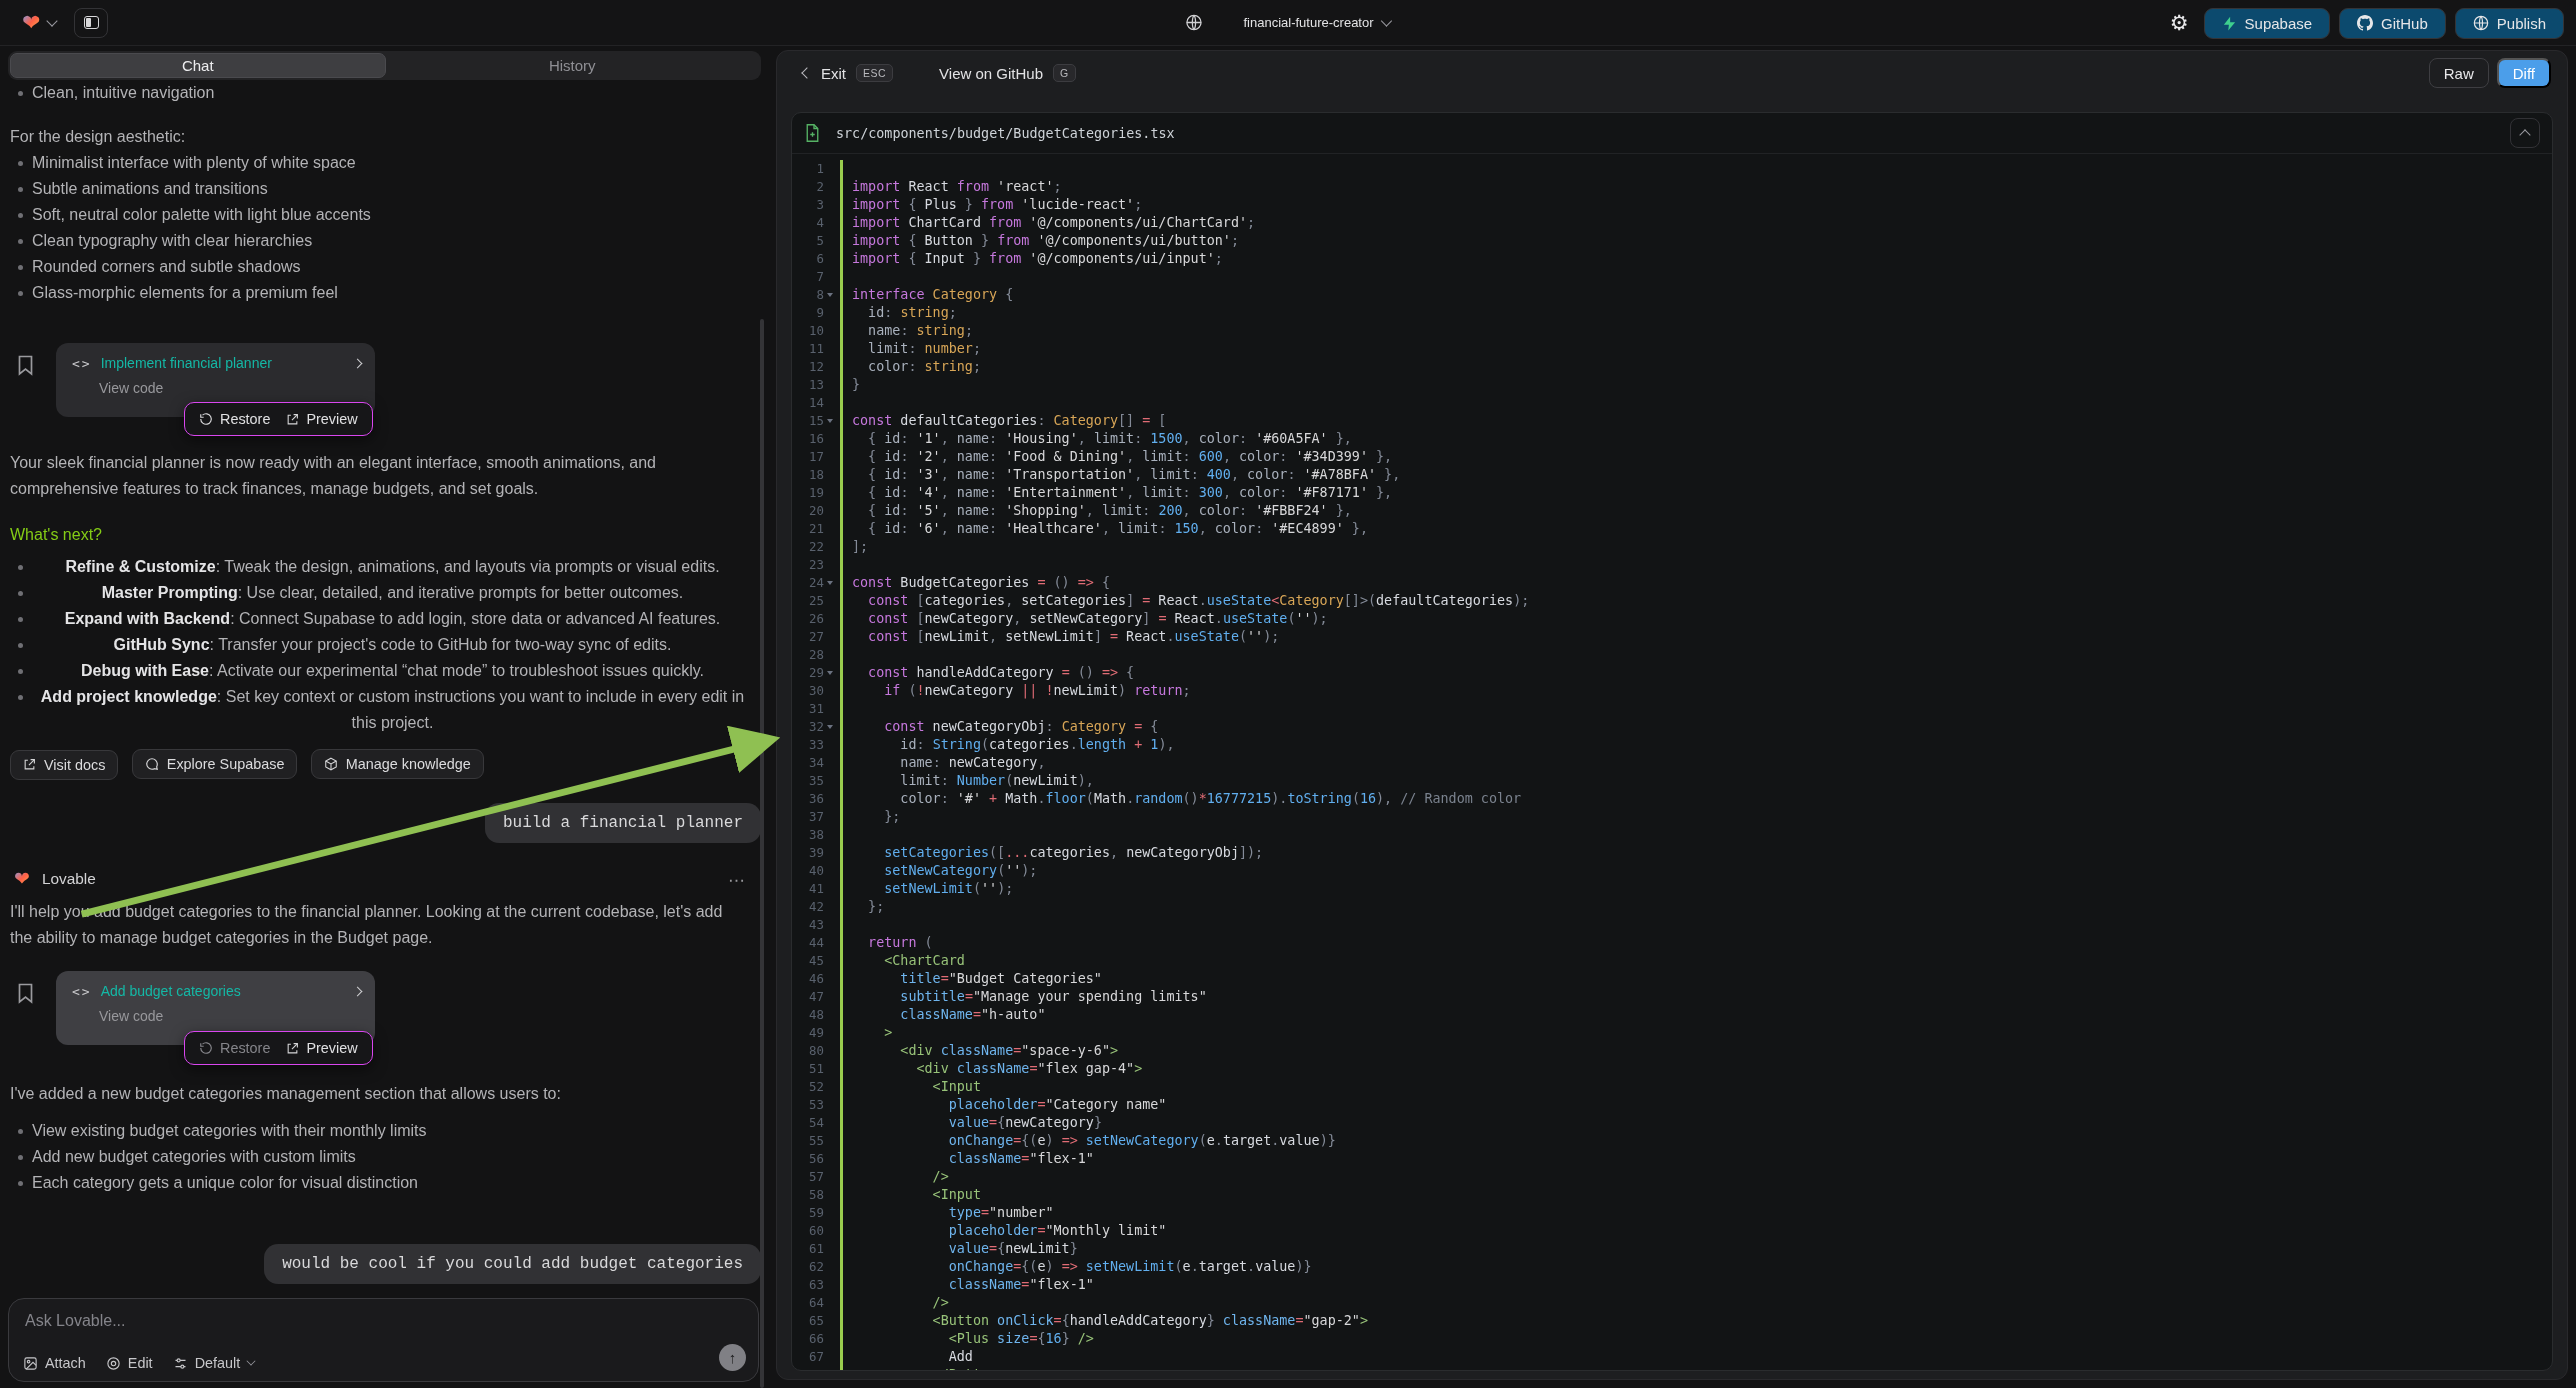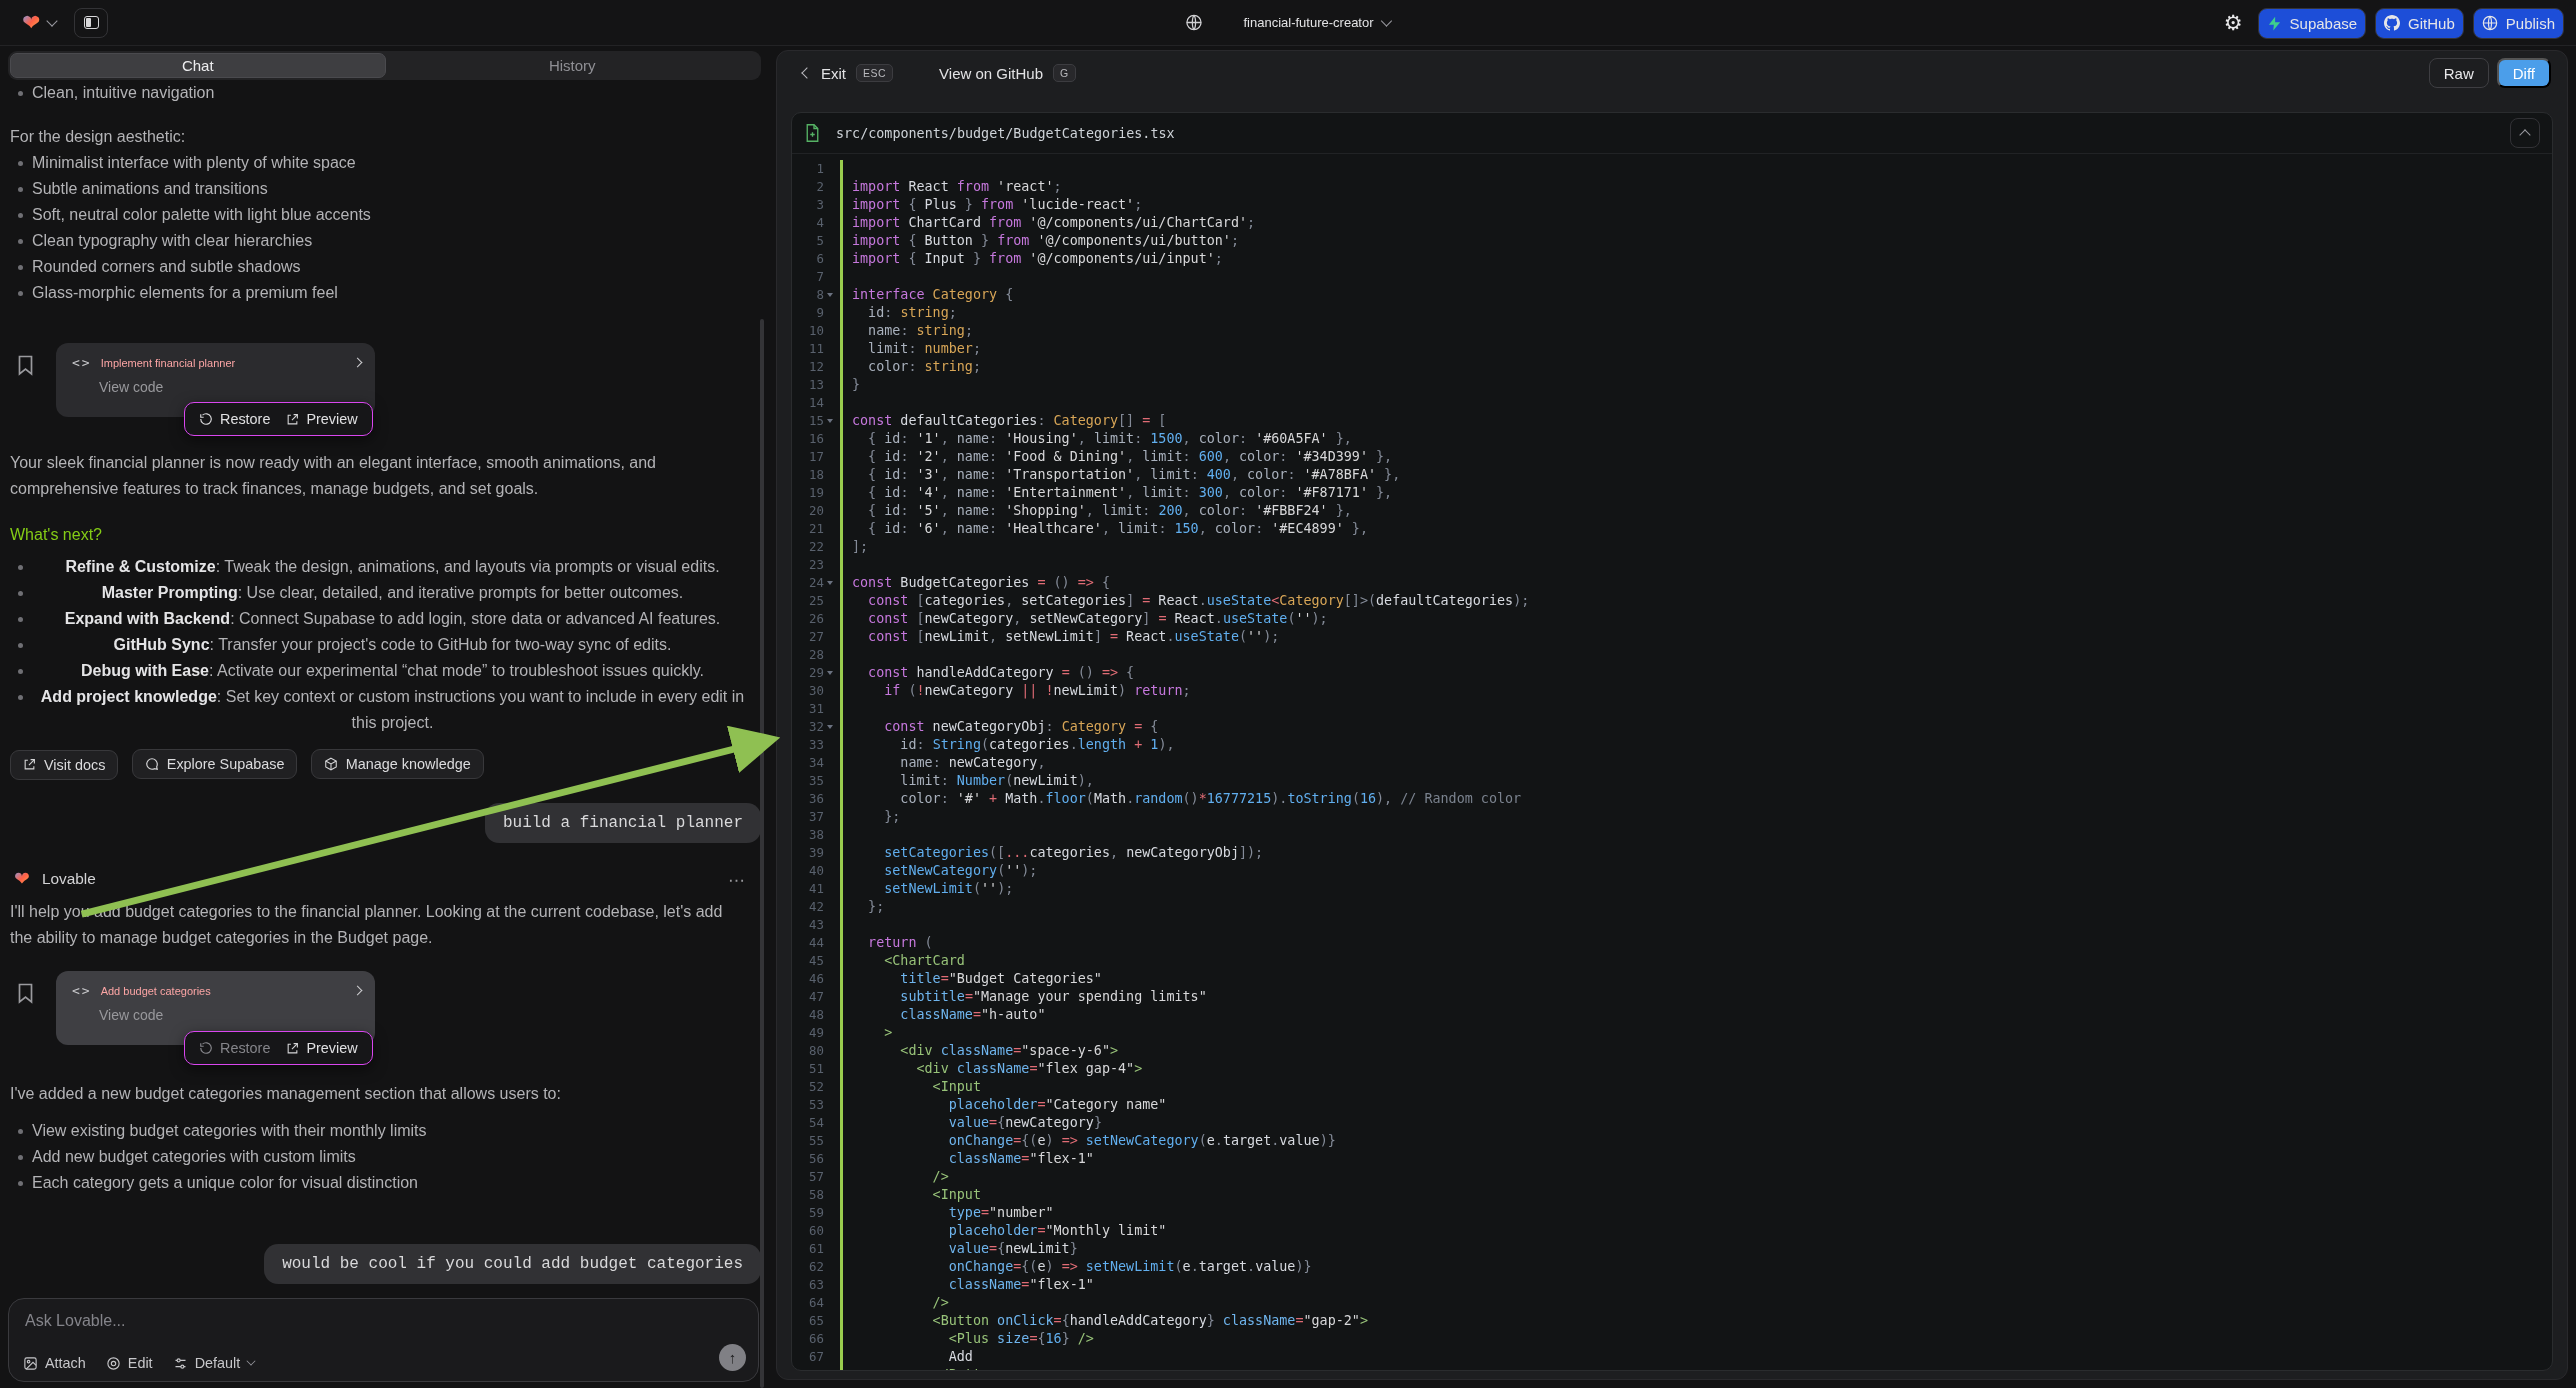"Supabase" .hbtn { background: #1d4ed8 -> #0c4a6e; padding: 0 8px -> 0 17px }
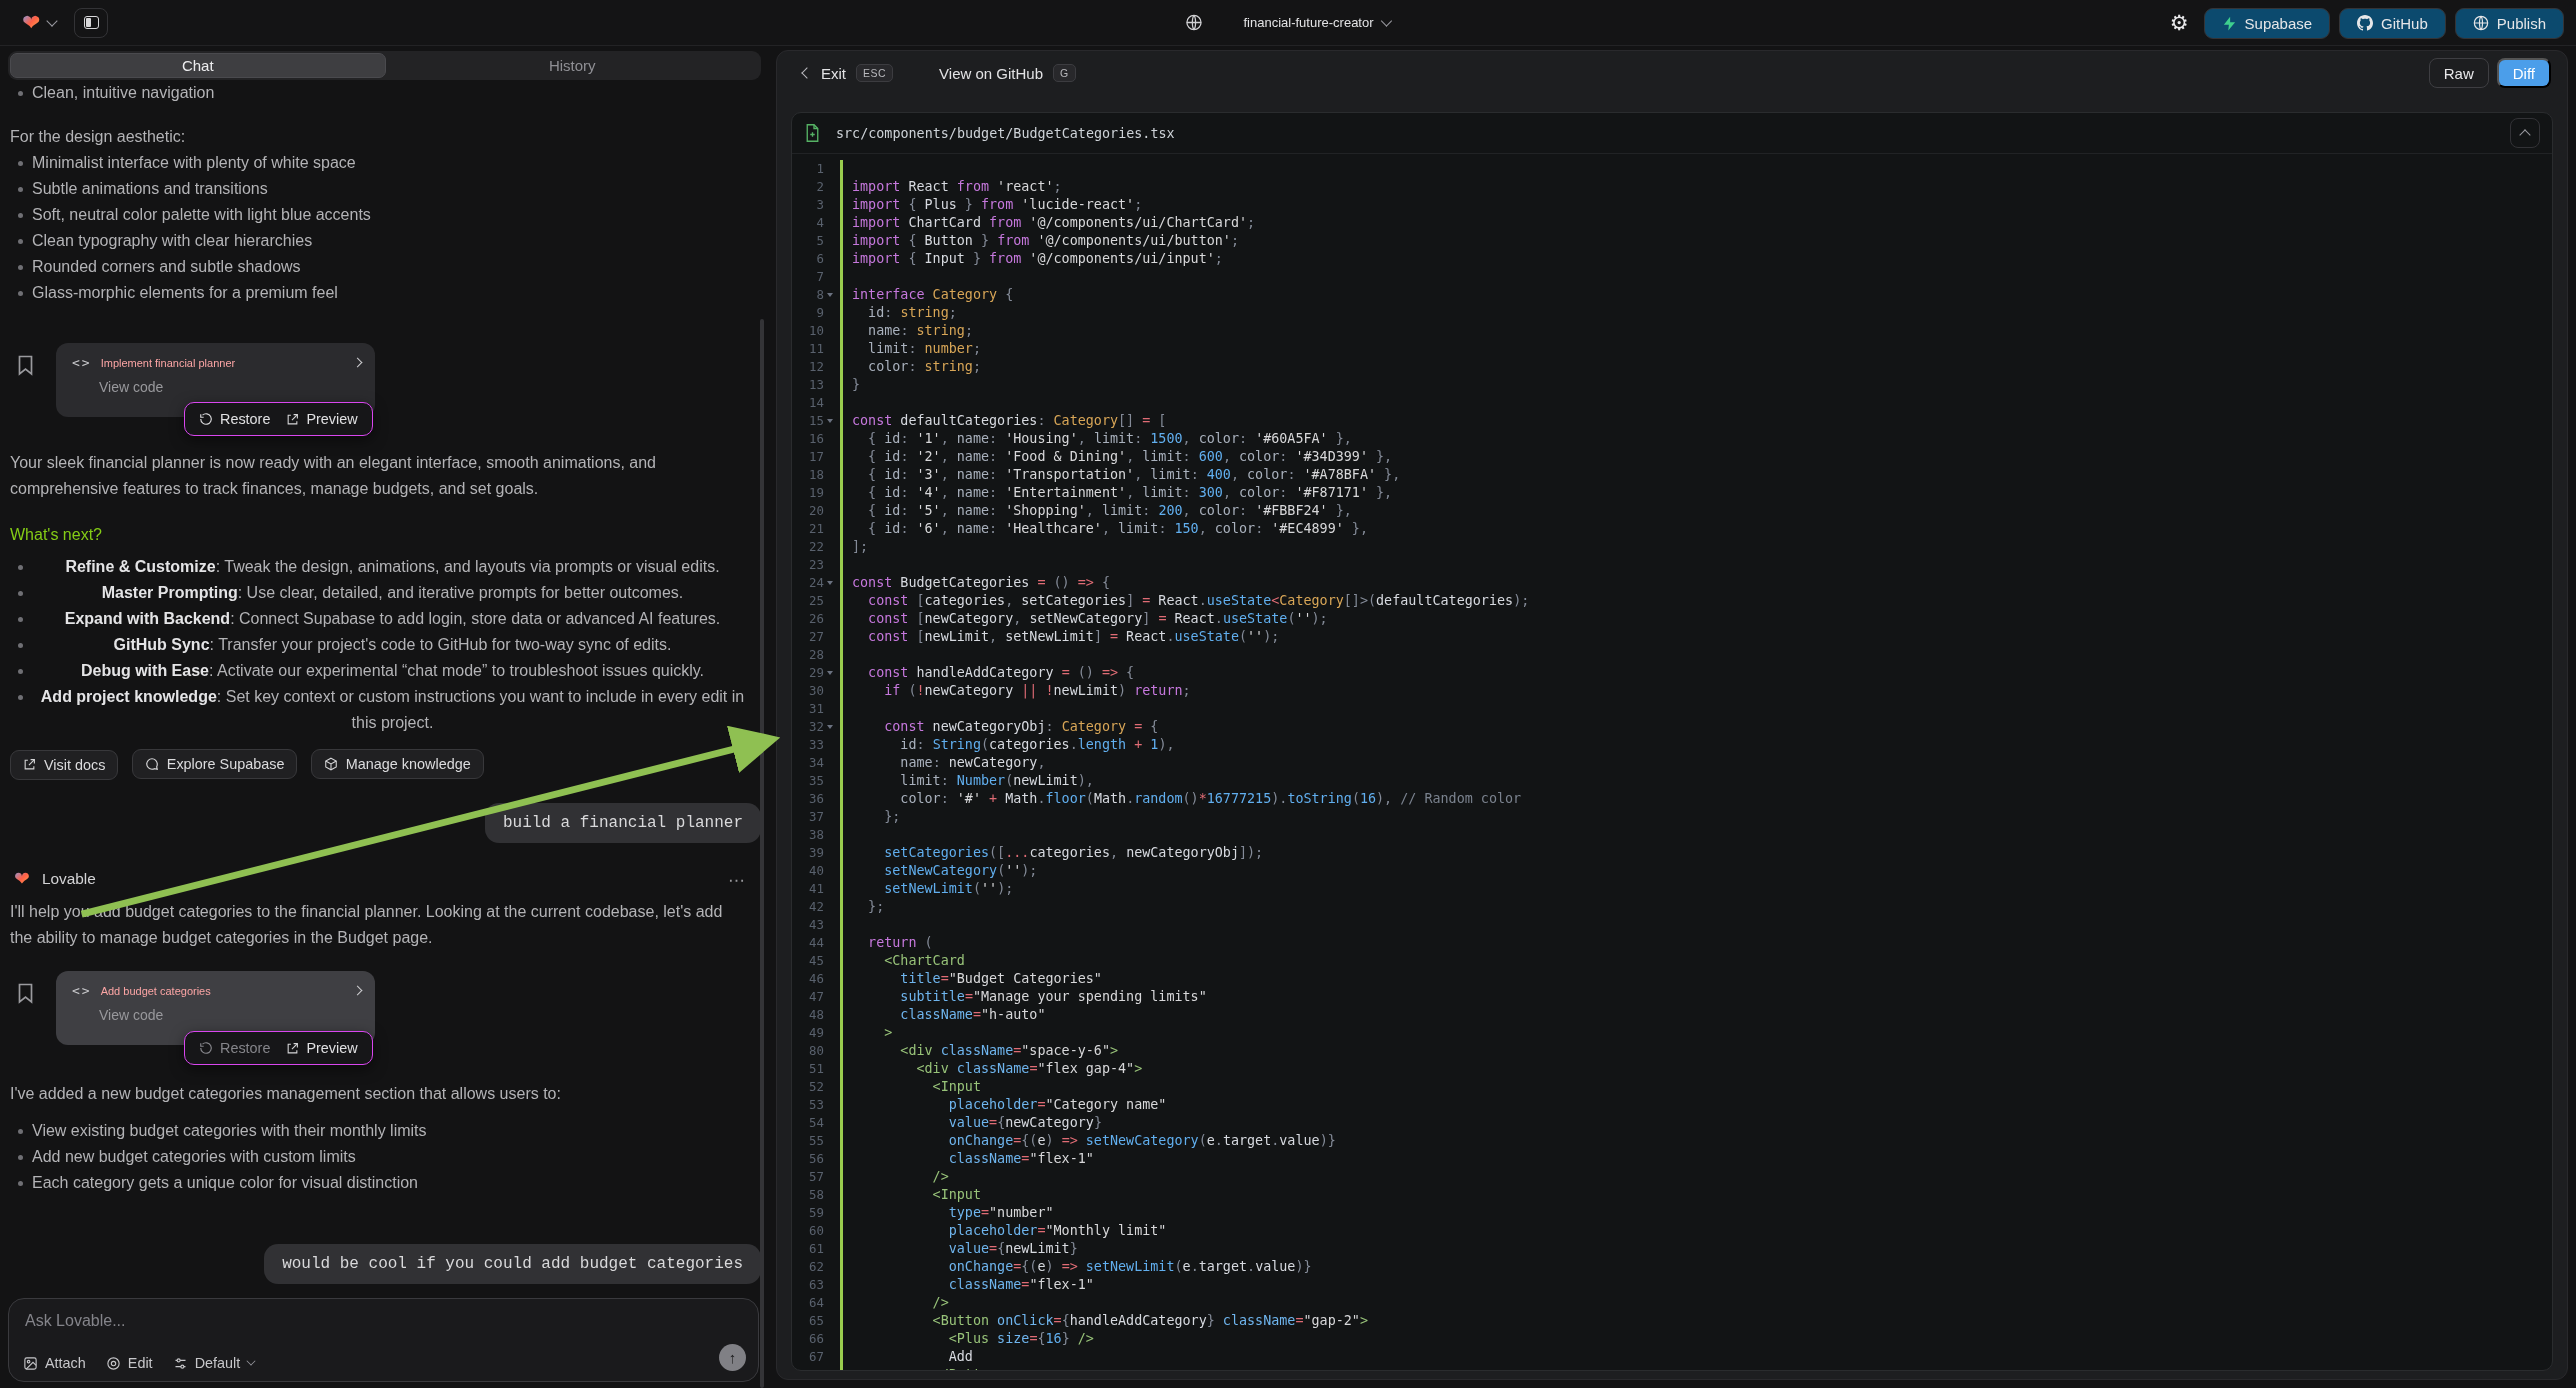"Implement financial planner" .vercard .vtitle { color: #fca5a5 -> #14b8a6; font-size: 11px -> 14px }
